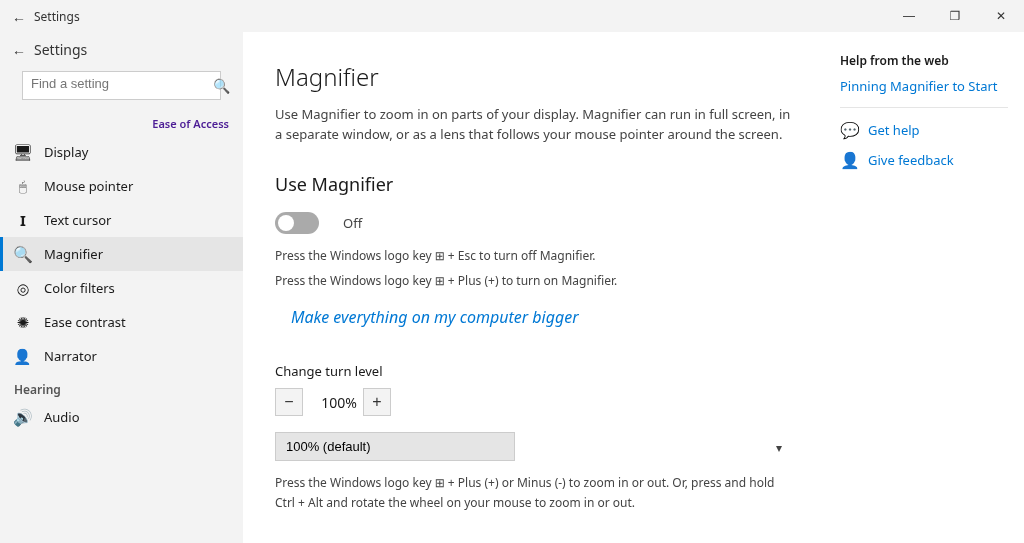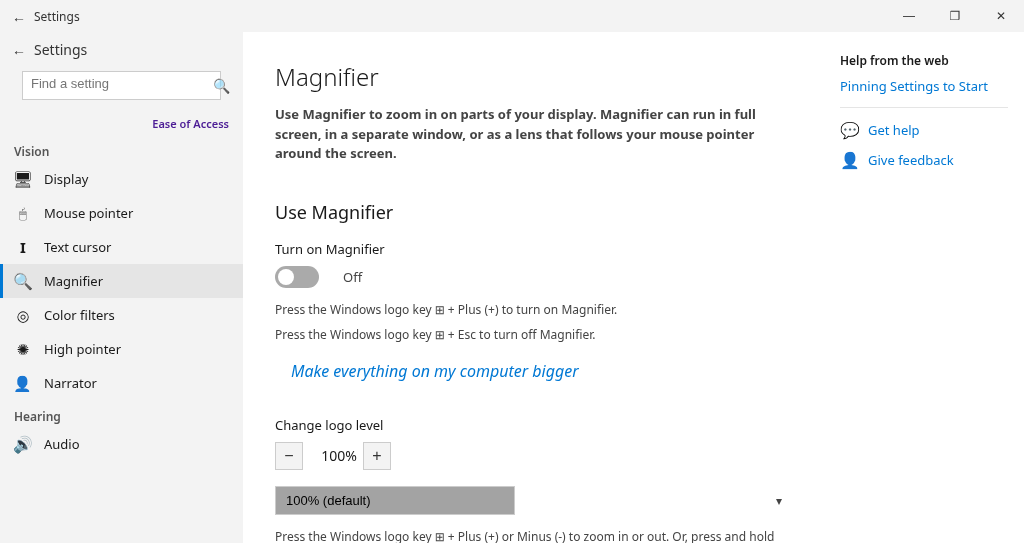"Pinning Settings to Start" a.help-link { text: Settings -> Magnifier }
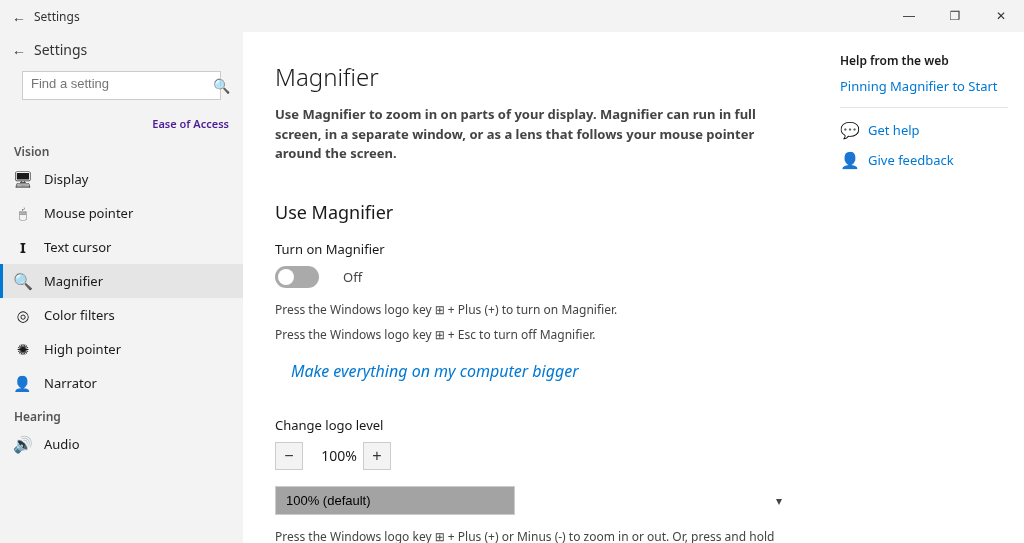"Use Magnifier to zoom in" .page-description { font-weight: bold -> none; margin-bottom: 36px -> 28px }
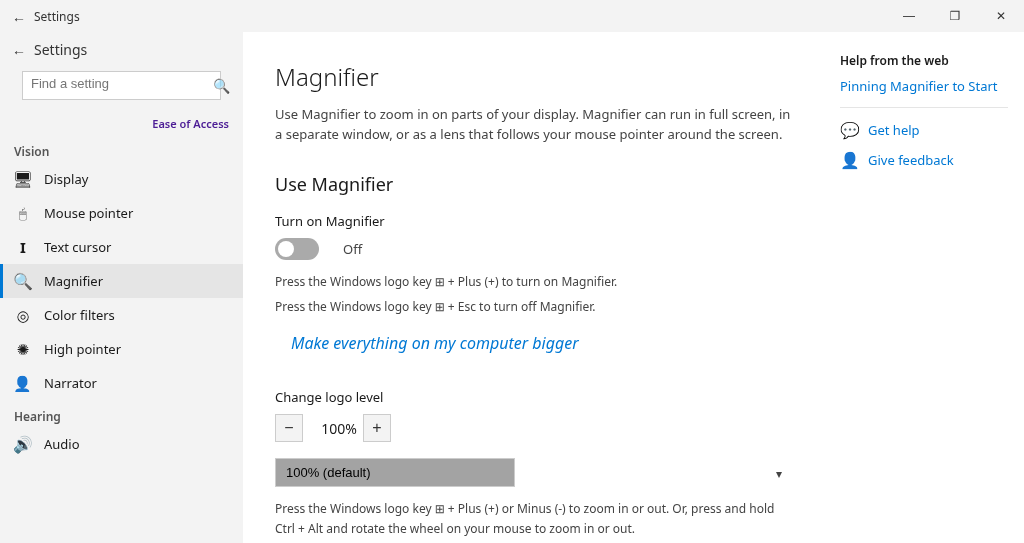"Vision" div.sidebar-category { html: <div>Vision</div> -> none }
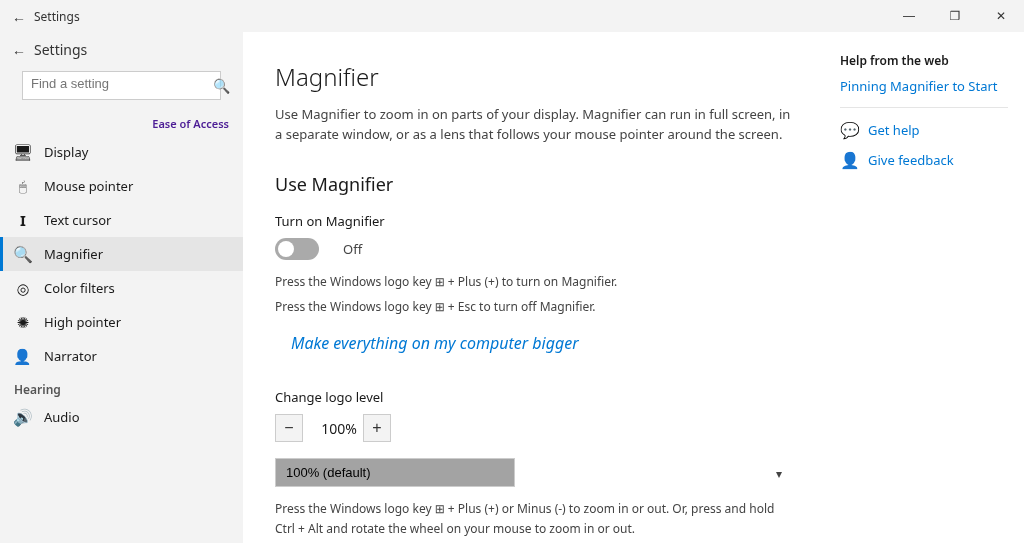"Turn on Magnifier" div.control-label { html: <div>Turn on Magnifier</div> -> none }
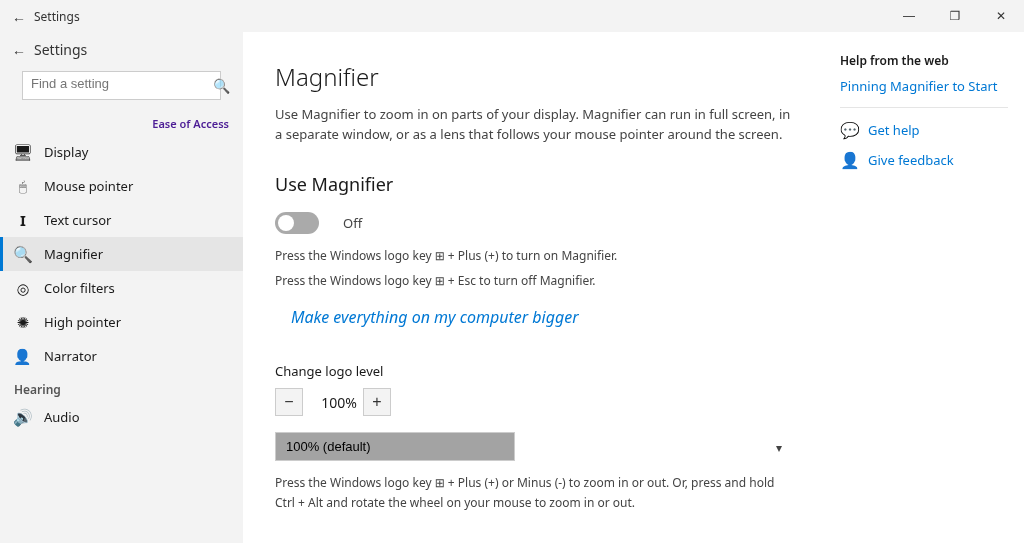"Press the Windows logo key ⊞ + Plus (+) to" p.hint-text { order: before "Press the Windows logo key ⊞ + Esc" -> after "Press the Windows logo key ⊞ + Esc" }
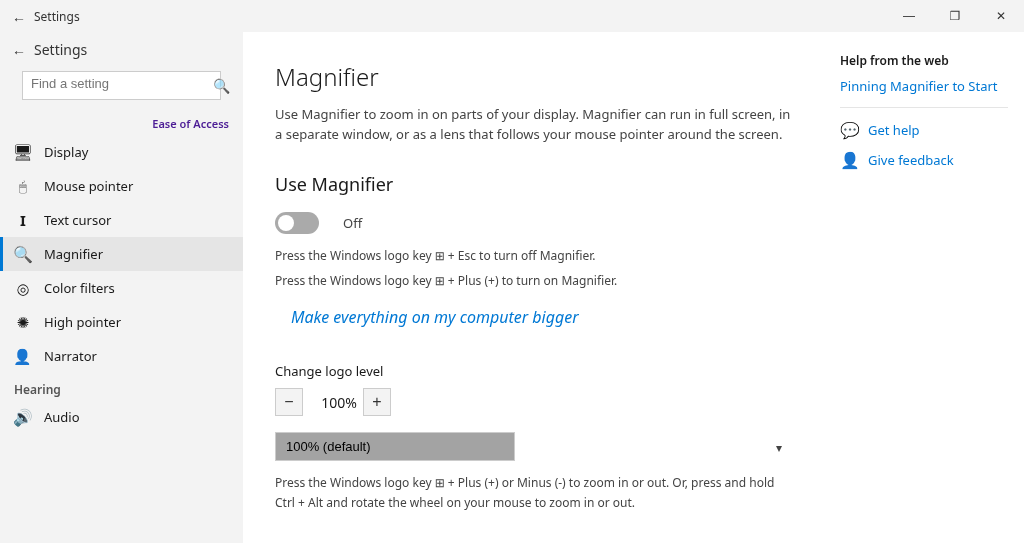"High pointer" span { text: High pointer -> Ease contrast }
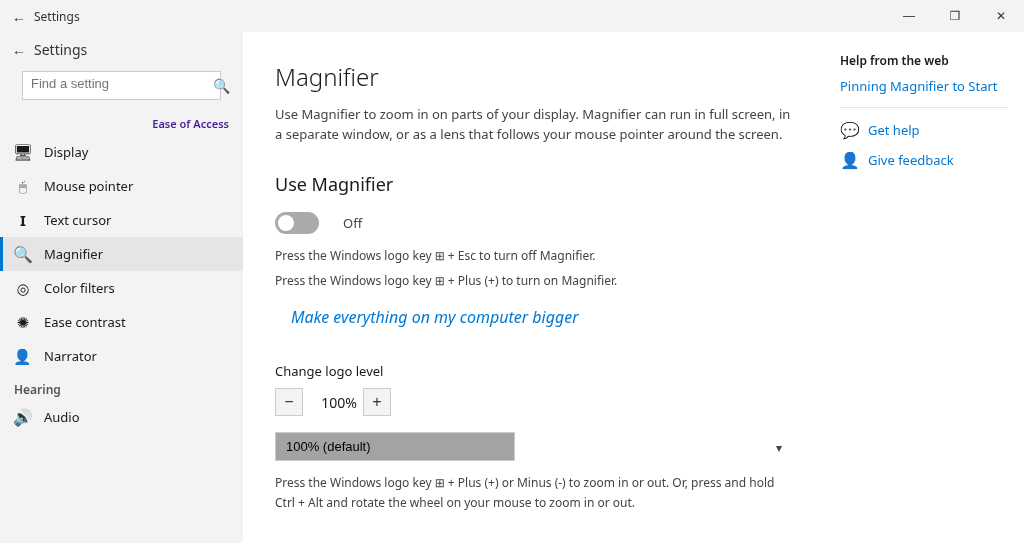"Change logo level" div.control-label { text: logo -> turn }
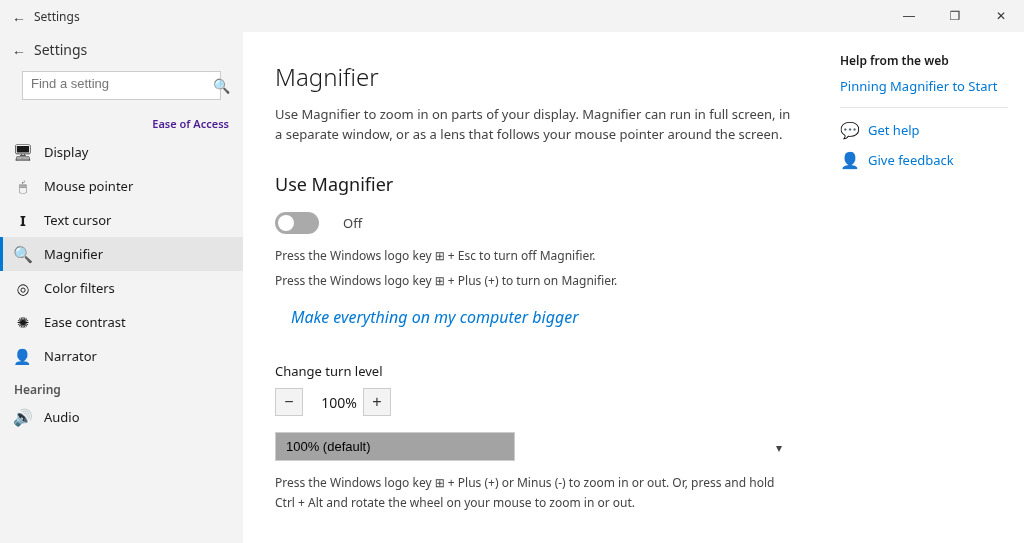"100% (default)" .dropdown { background: #a3a3a3 -> #e5e5e5 }
